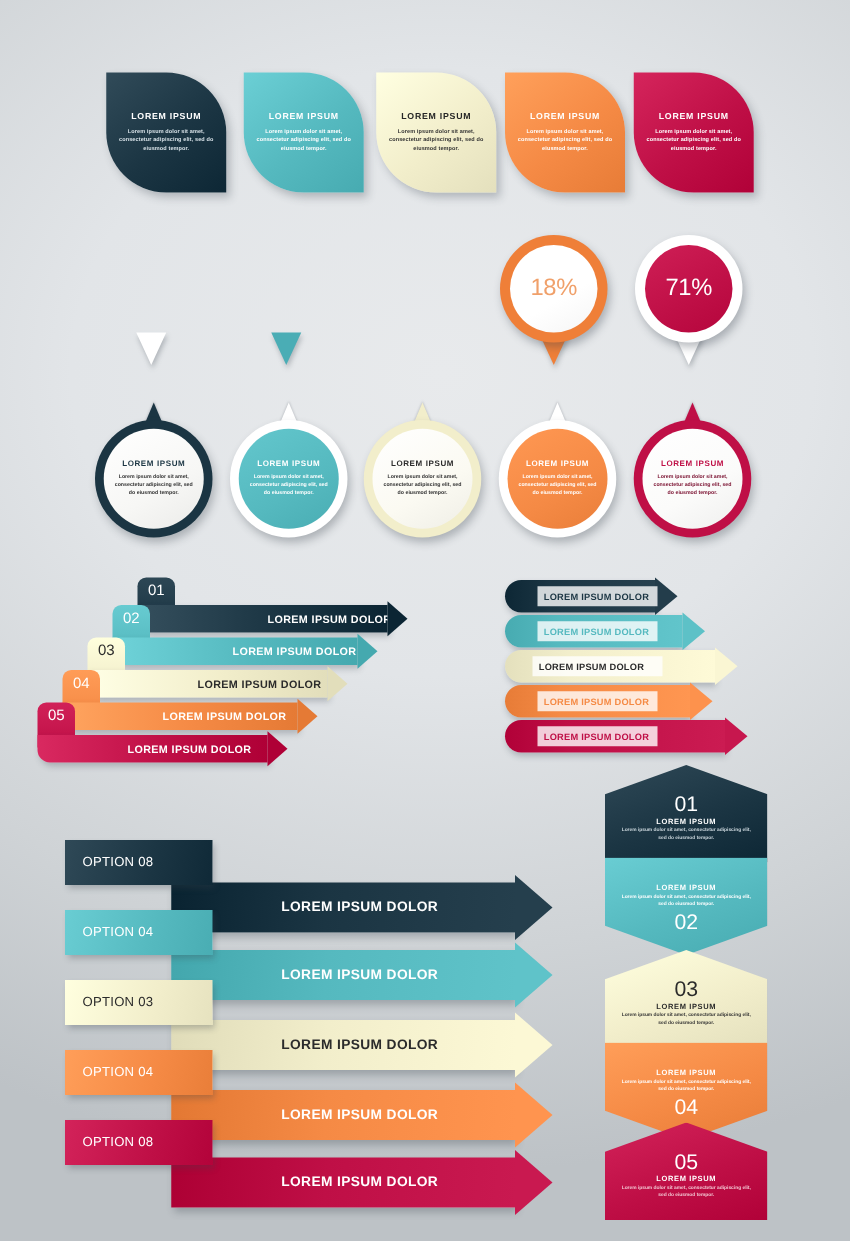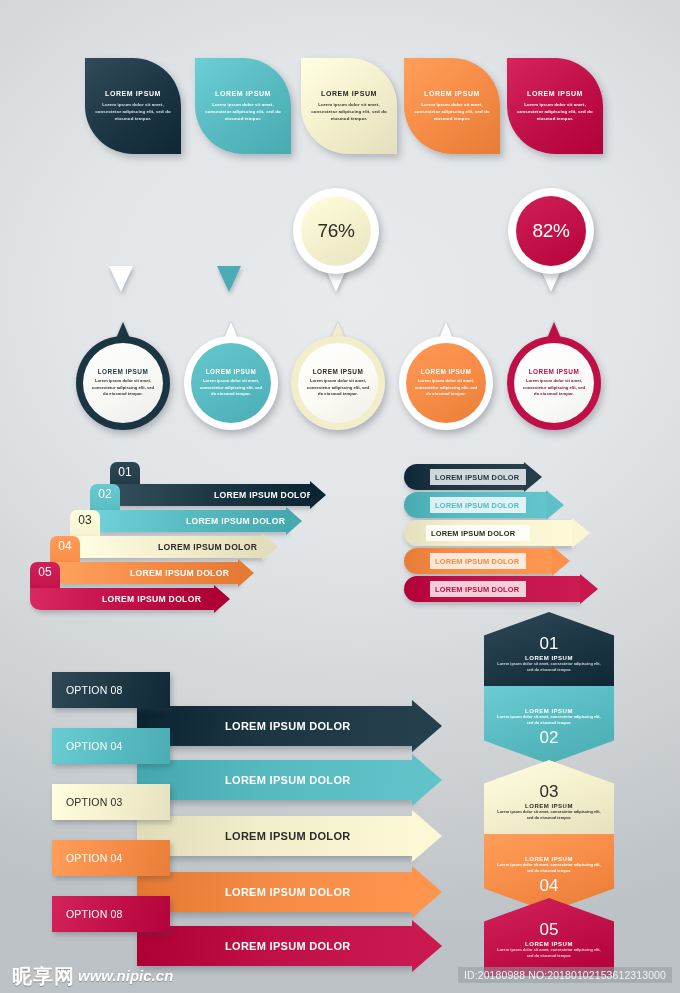"76%" div.pin { html: <div> <div></div> <div> <div>76%</div> </div> </div> -> none }
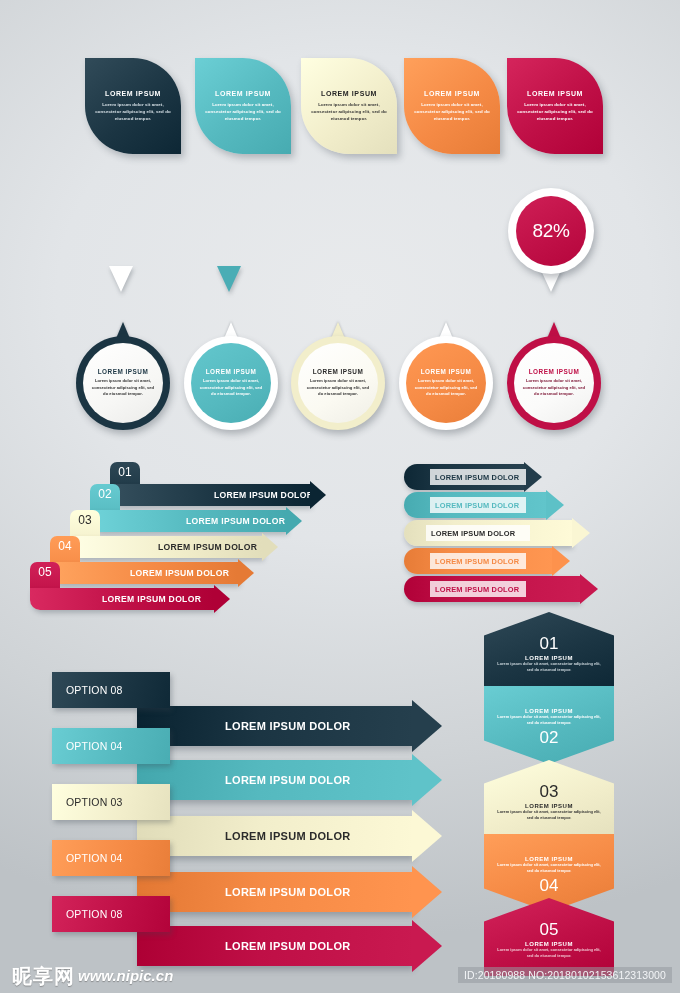"18%" div.pin { html: none -> <div> <div></div> <div> <div>18%</div> </div> </div> }
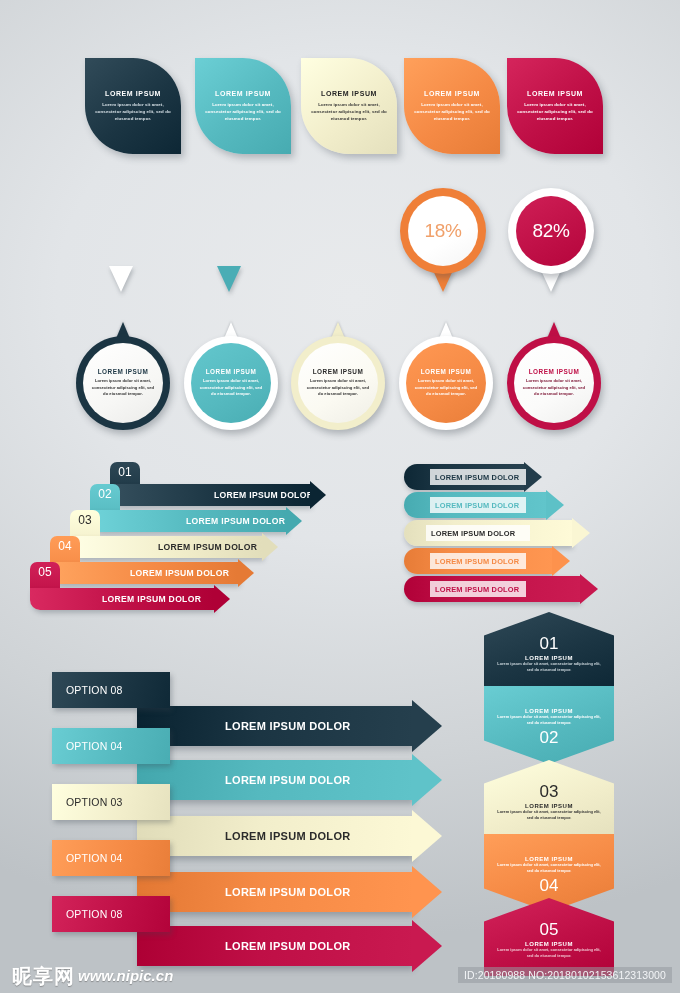"82%" div.pin-inner { text: 82% -> 71% }
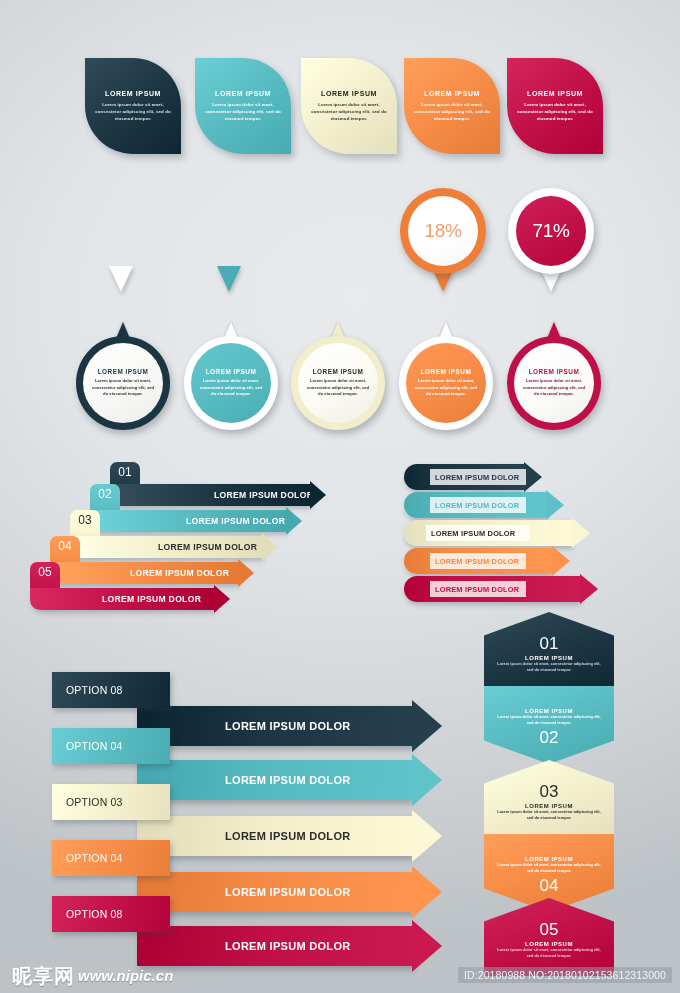"昵享网" div.footer { html: <div> <div>昵享网</div> <div>www.nipic.cn</div> <div>ID:20180988 NO:20180102153612313000</div> </div> -> none }
